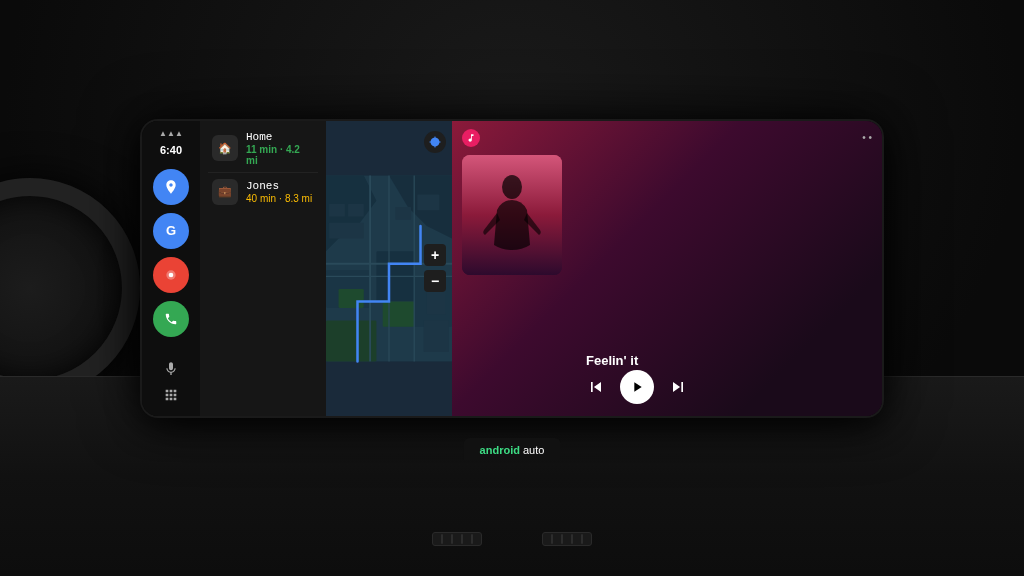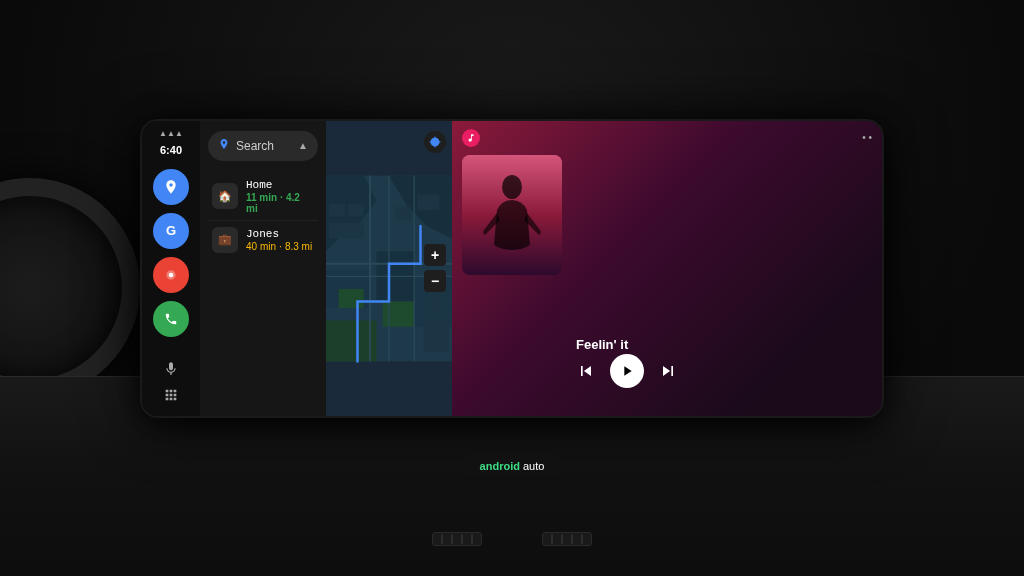"Search" div.search-bar { html: <div> <span> <svg> <path></path> </svg> </span> <span>Search</span> <span>▲</span> </div> -> none }
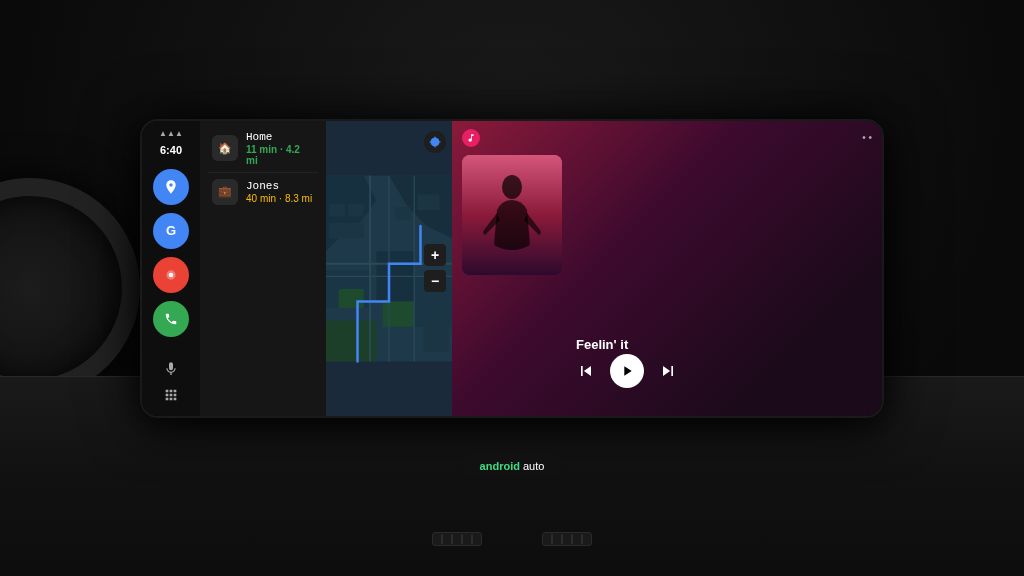"Feelin' it" .music-body { gap: 14px -> 24px; padding: 4px 10px 22px -> 4px 10px 6px }
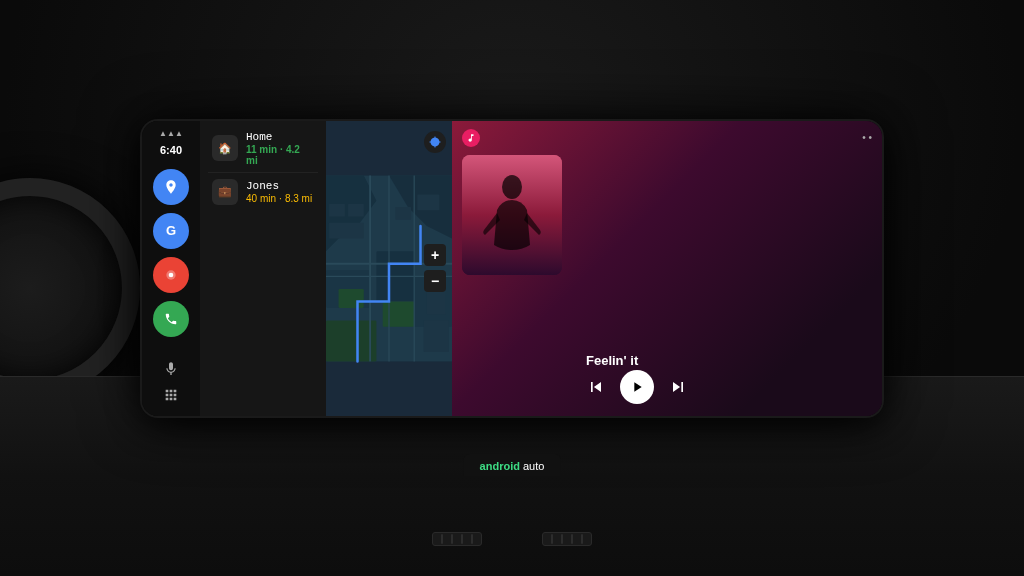"android" div.android-auto-badge { bottom: 100px -> 116px }
